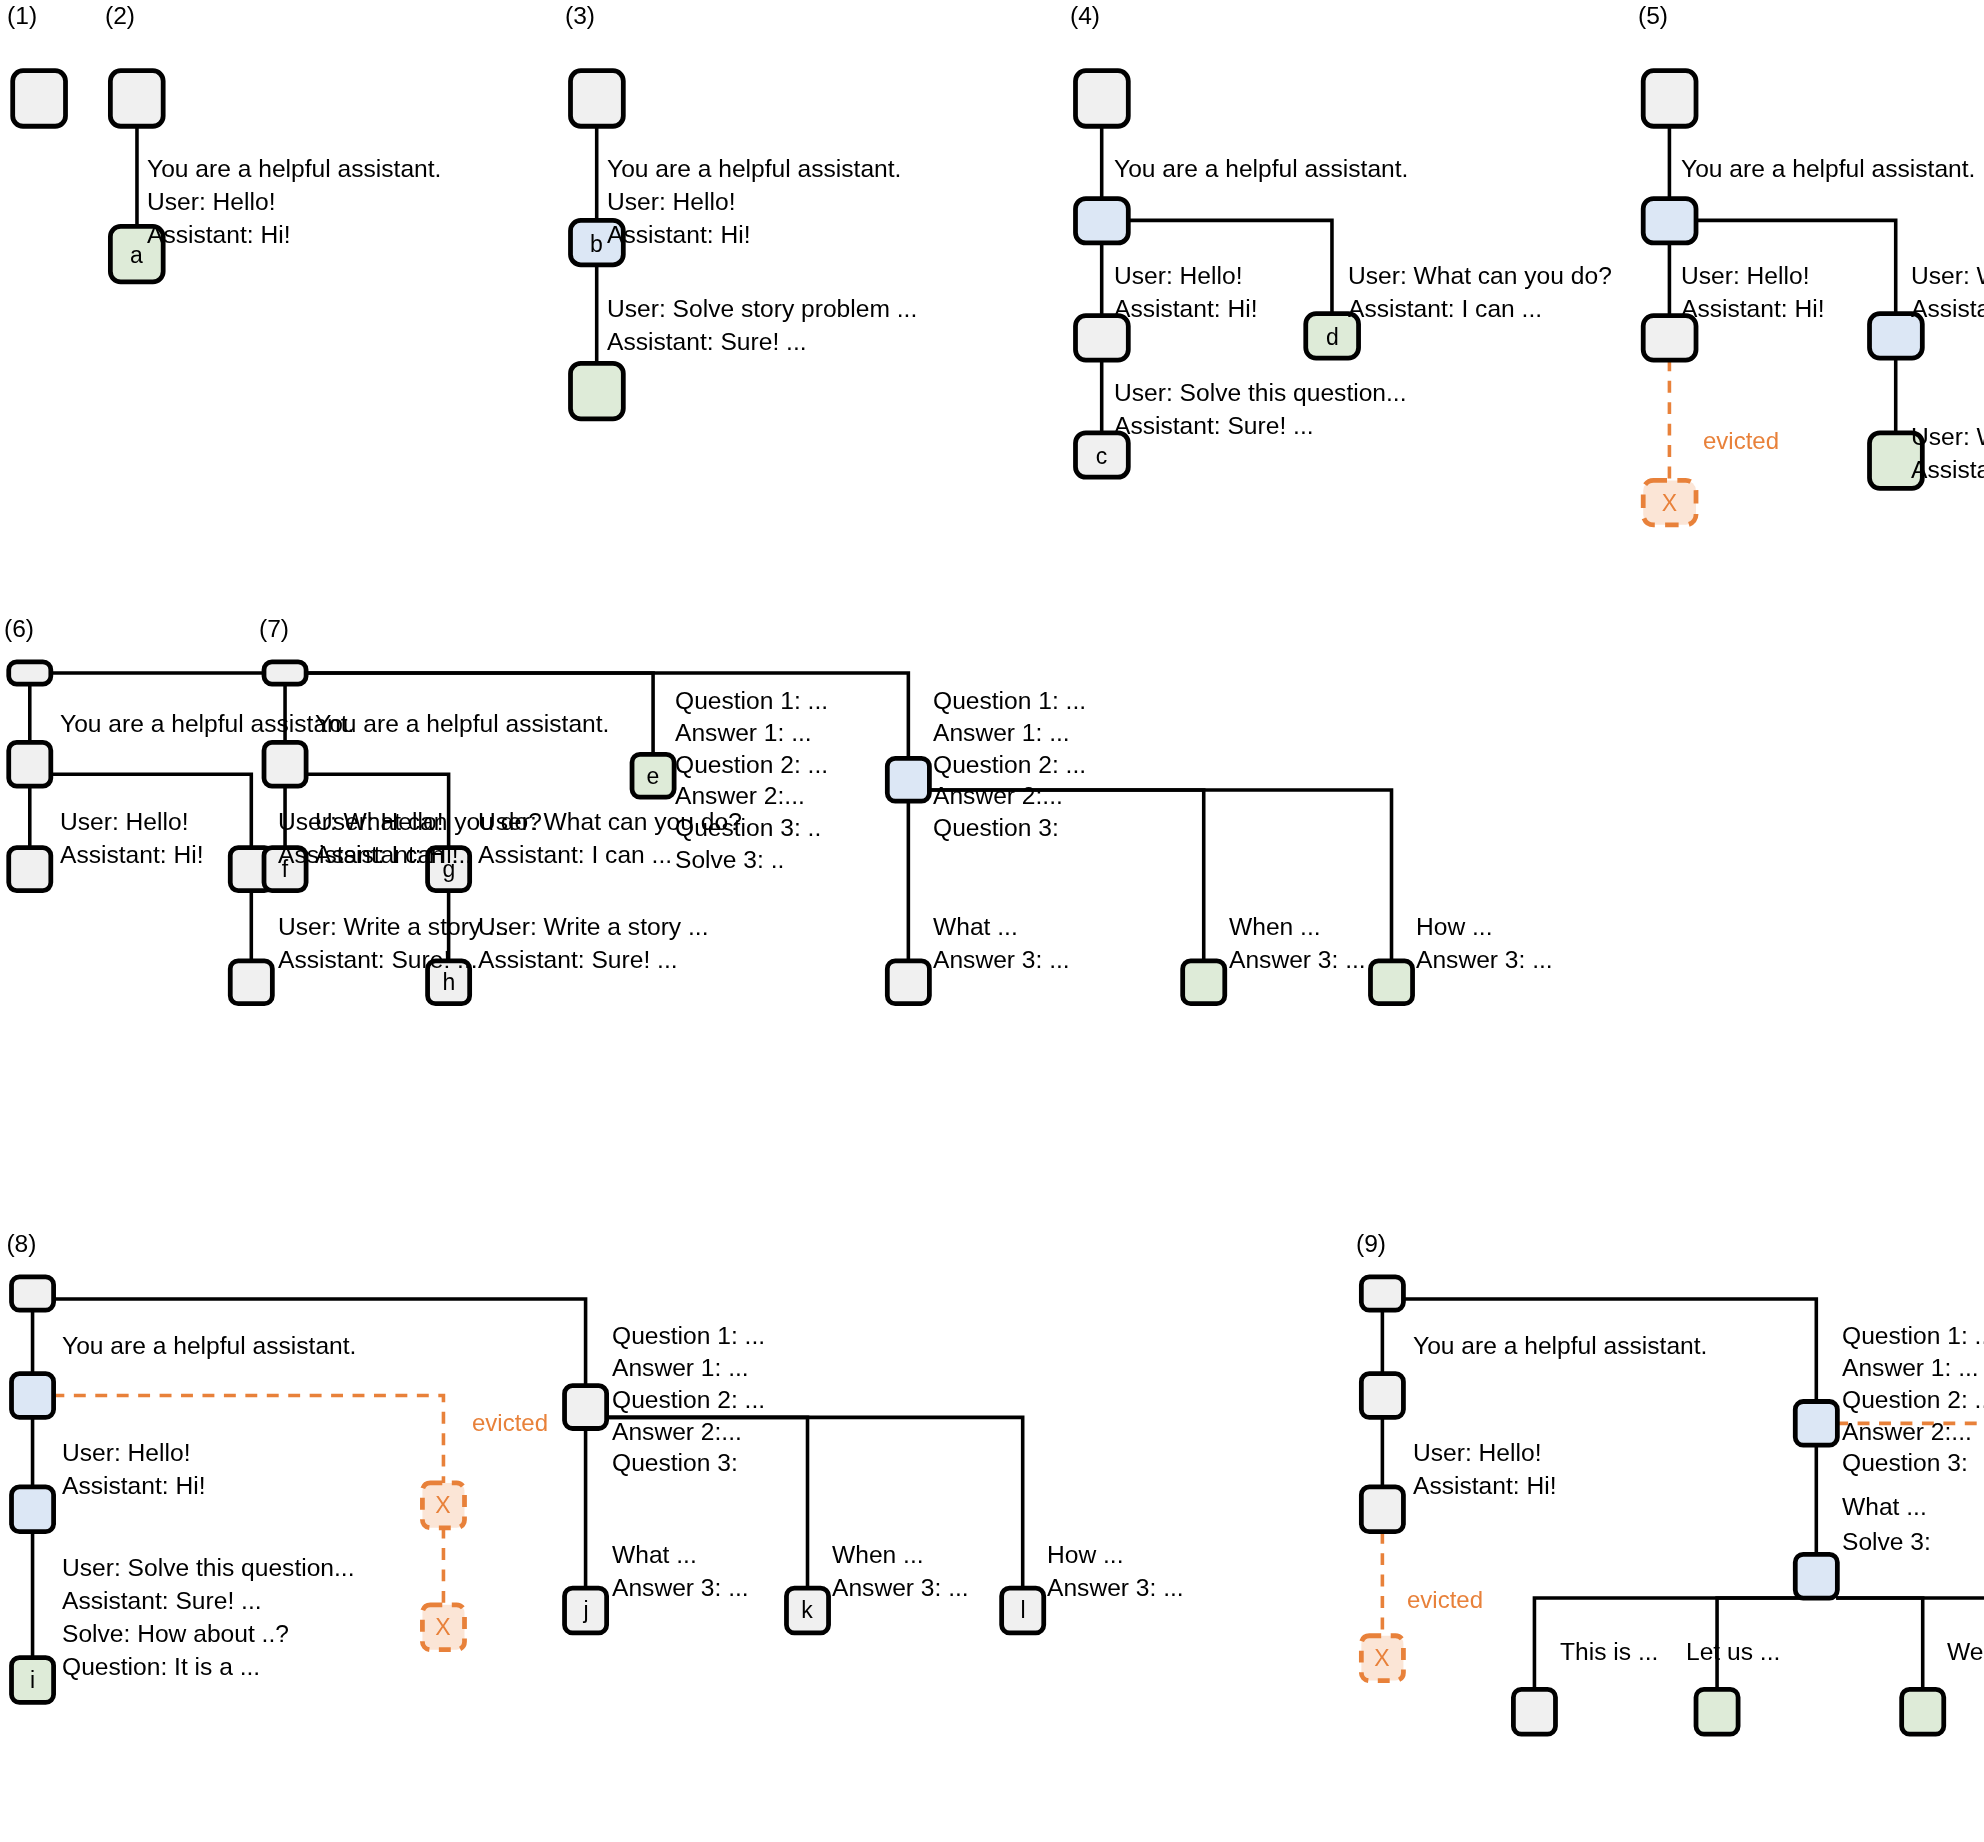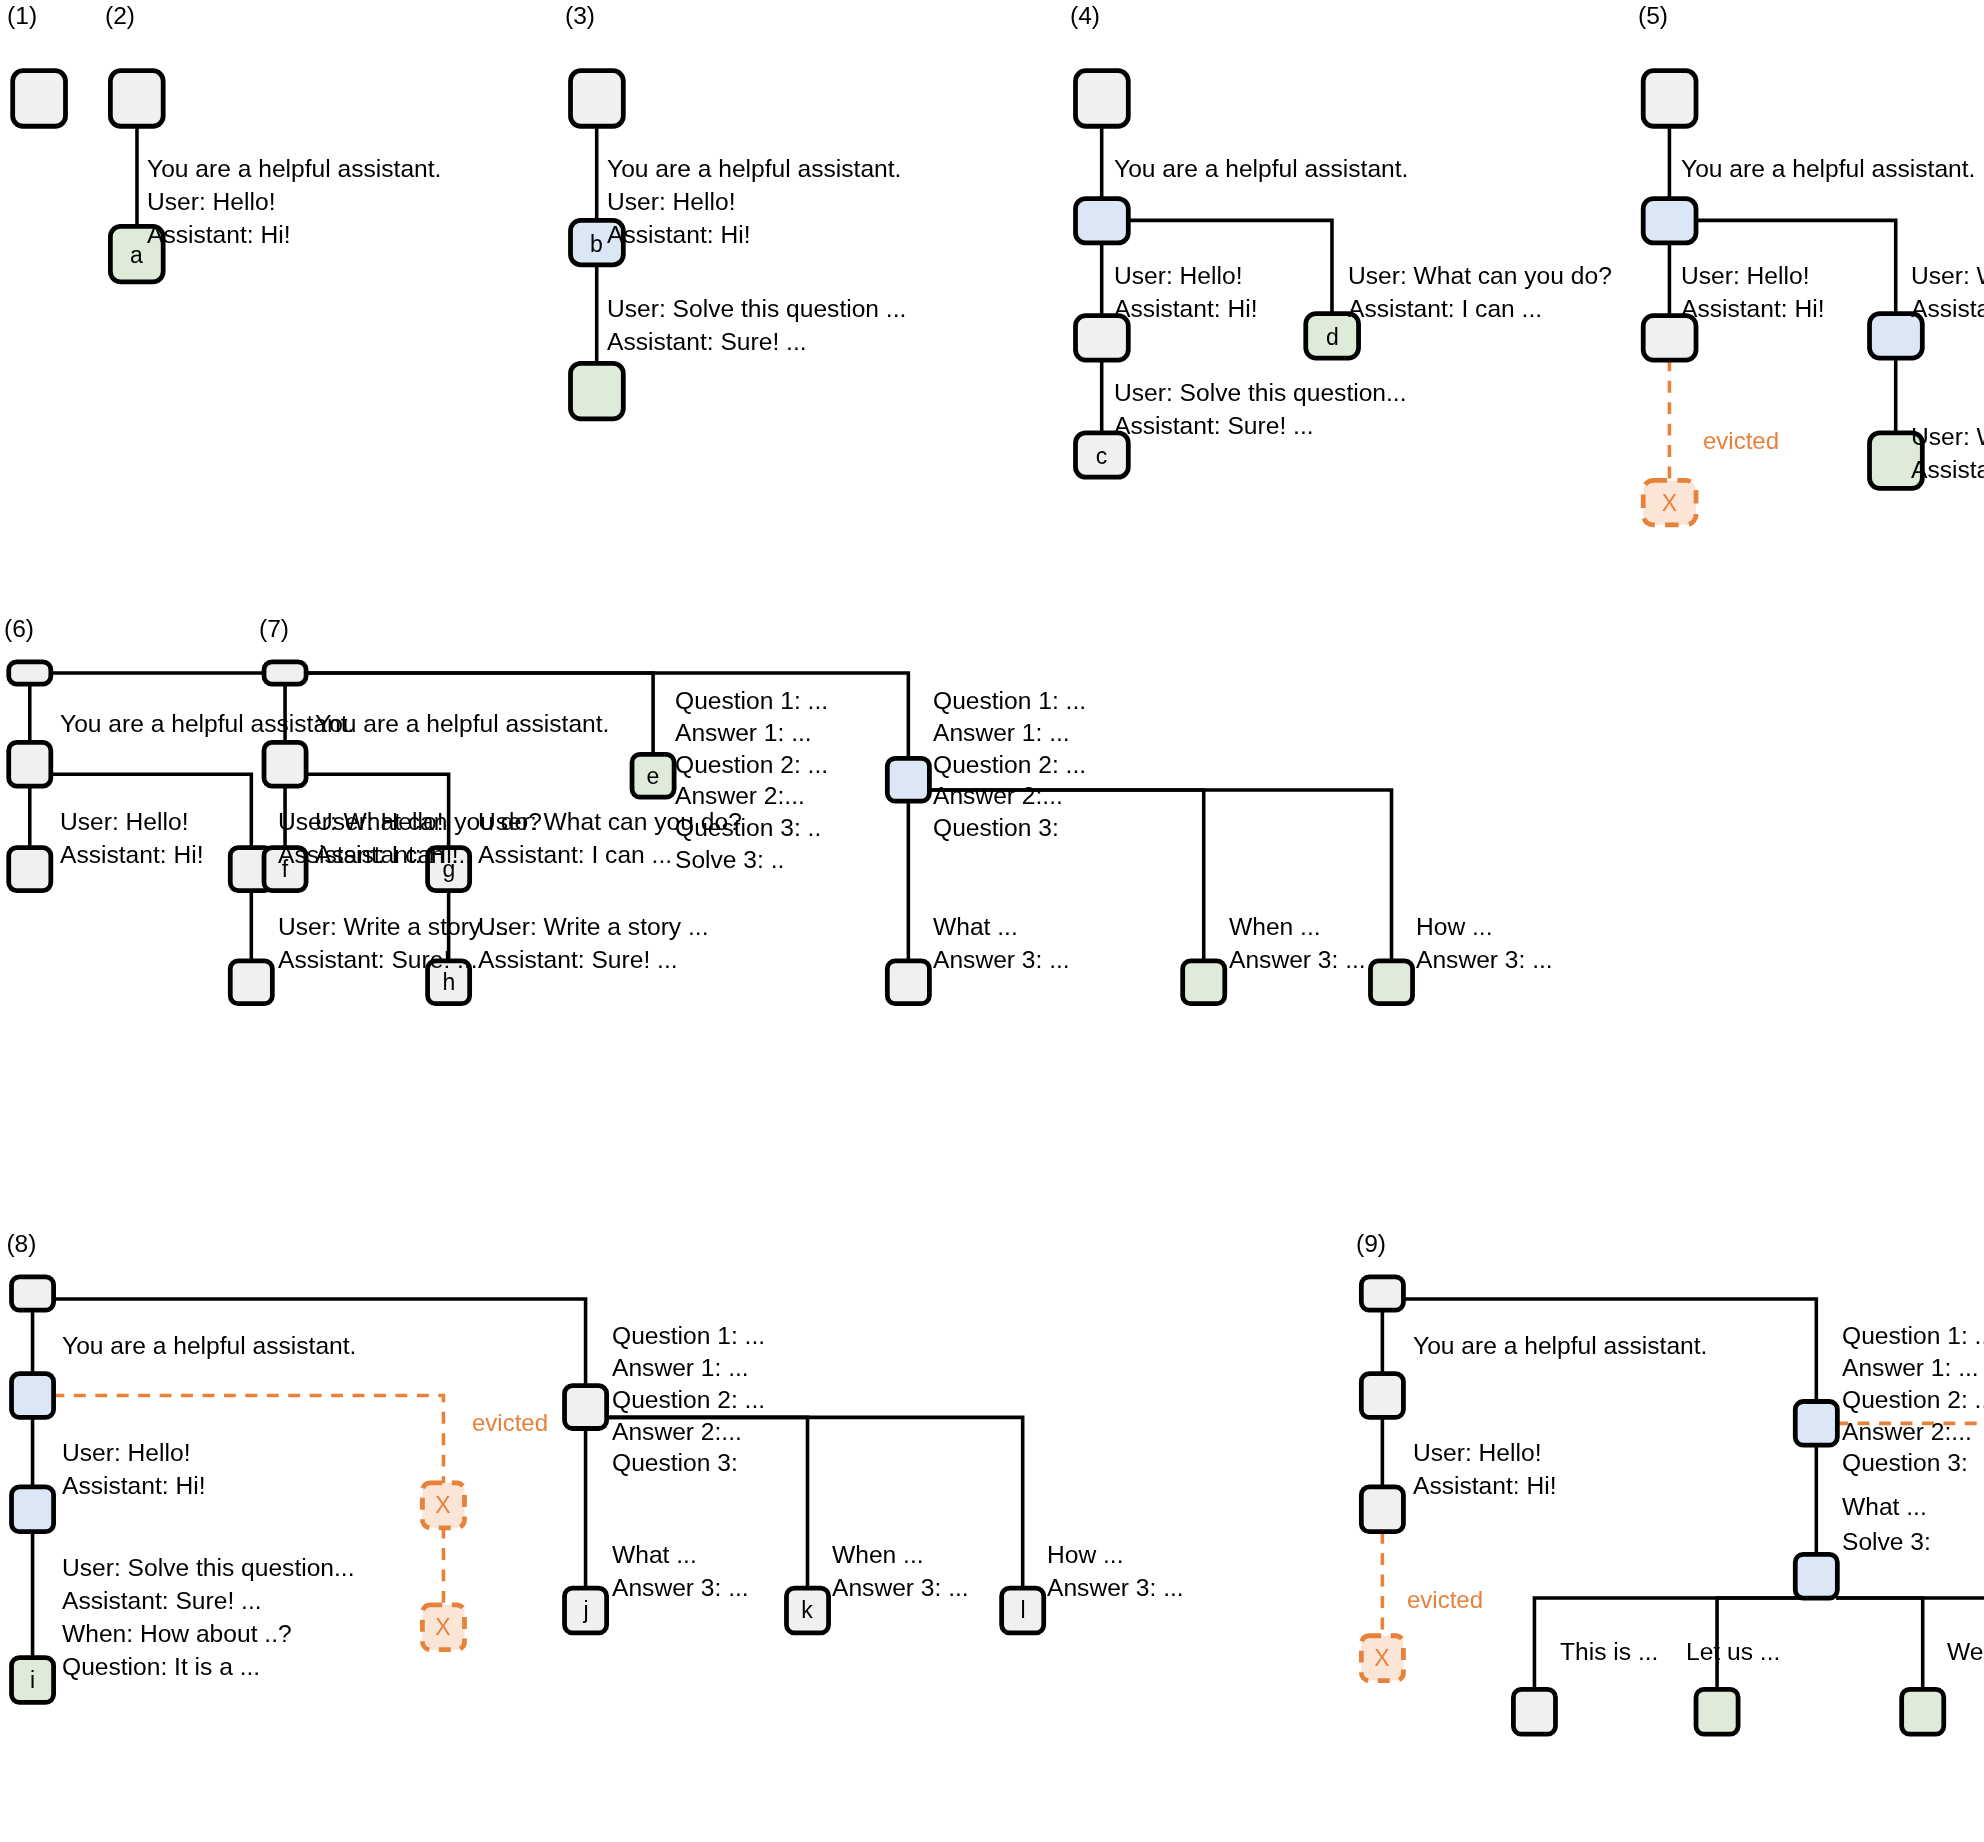"User: Solve this question ..." div.edge-text { text: this question -> story problem }
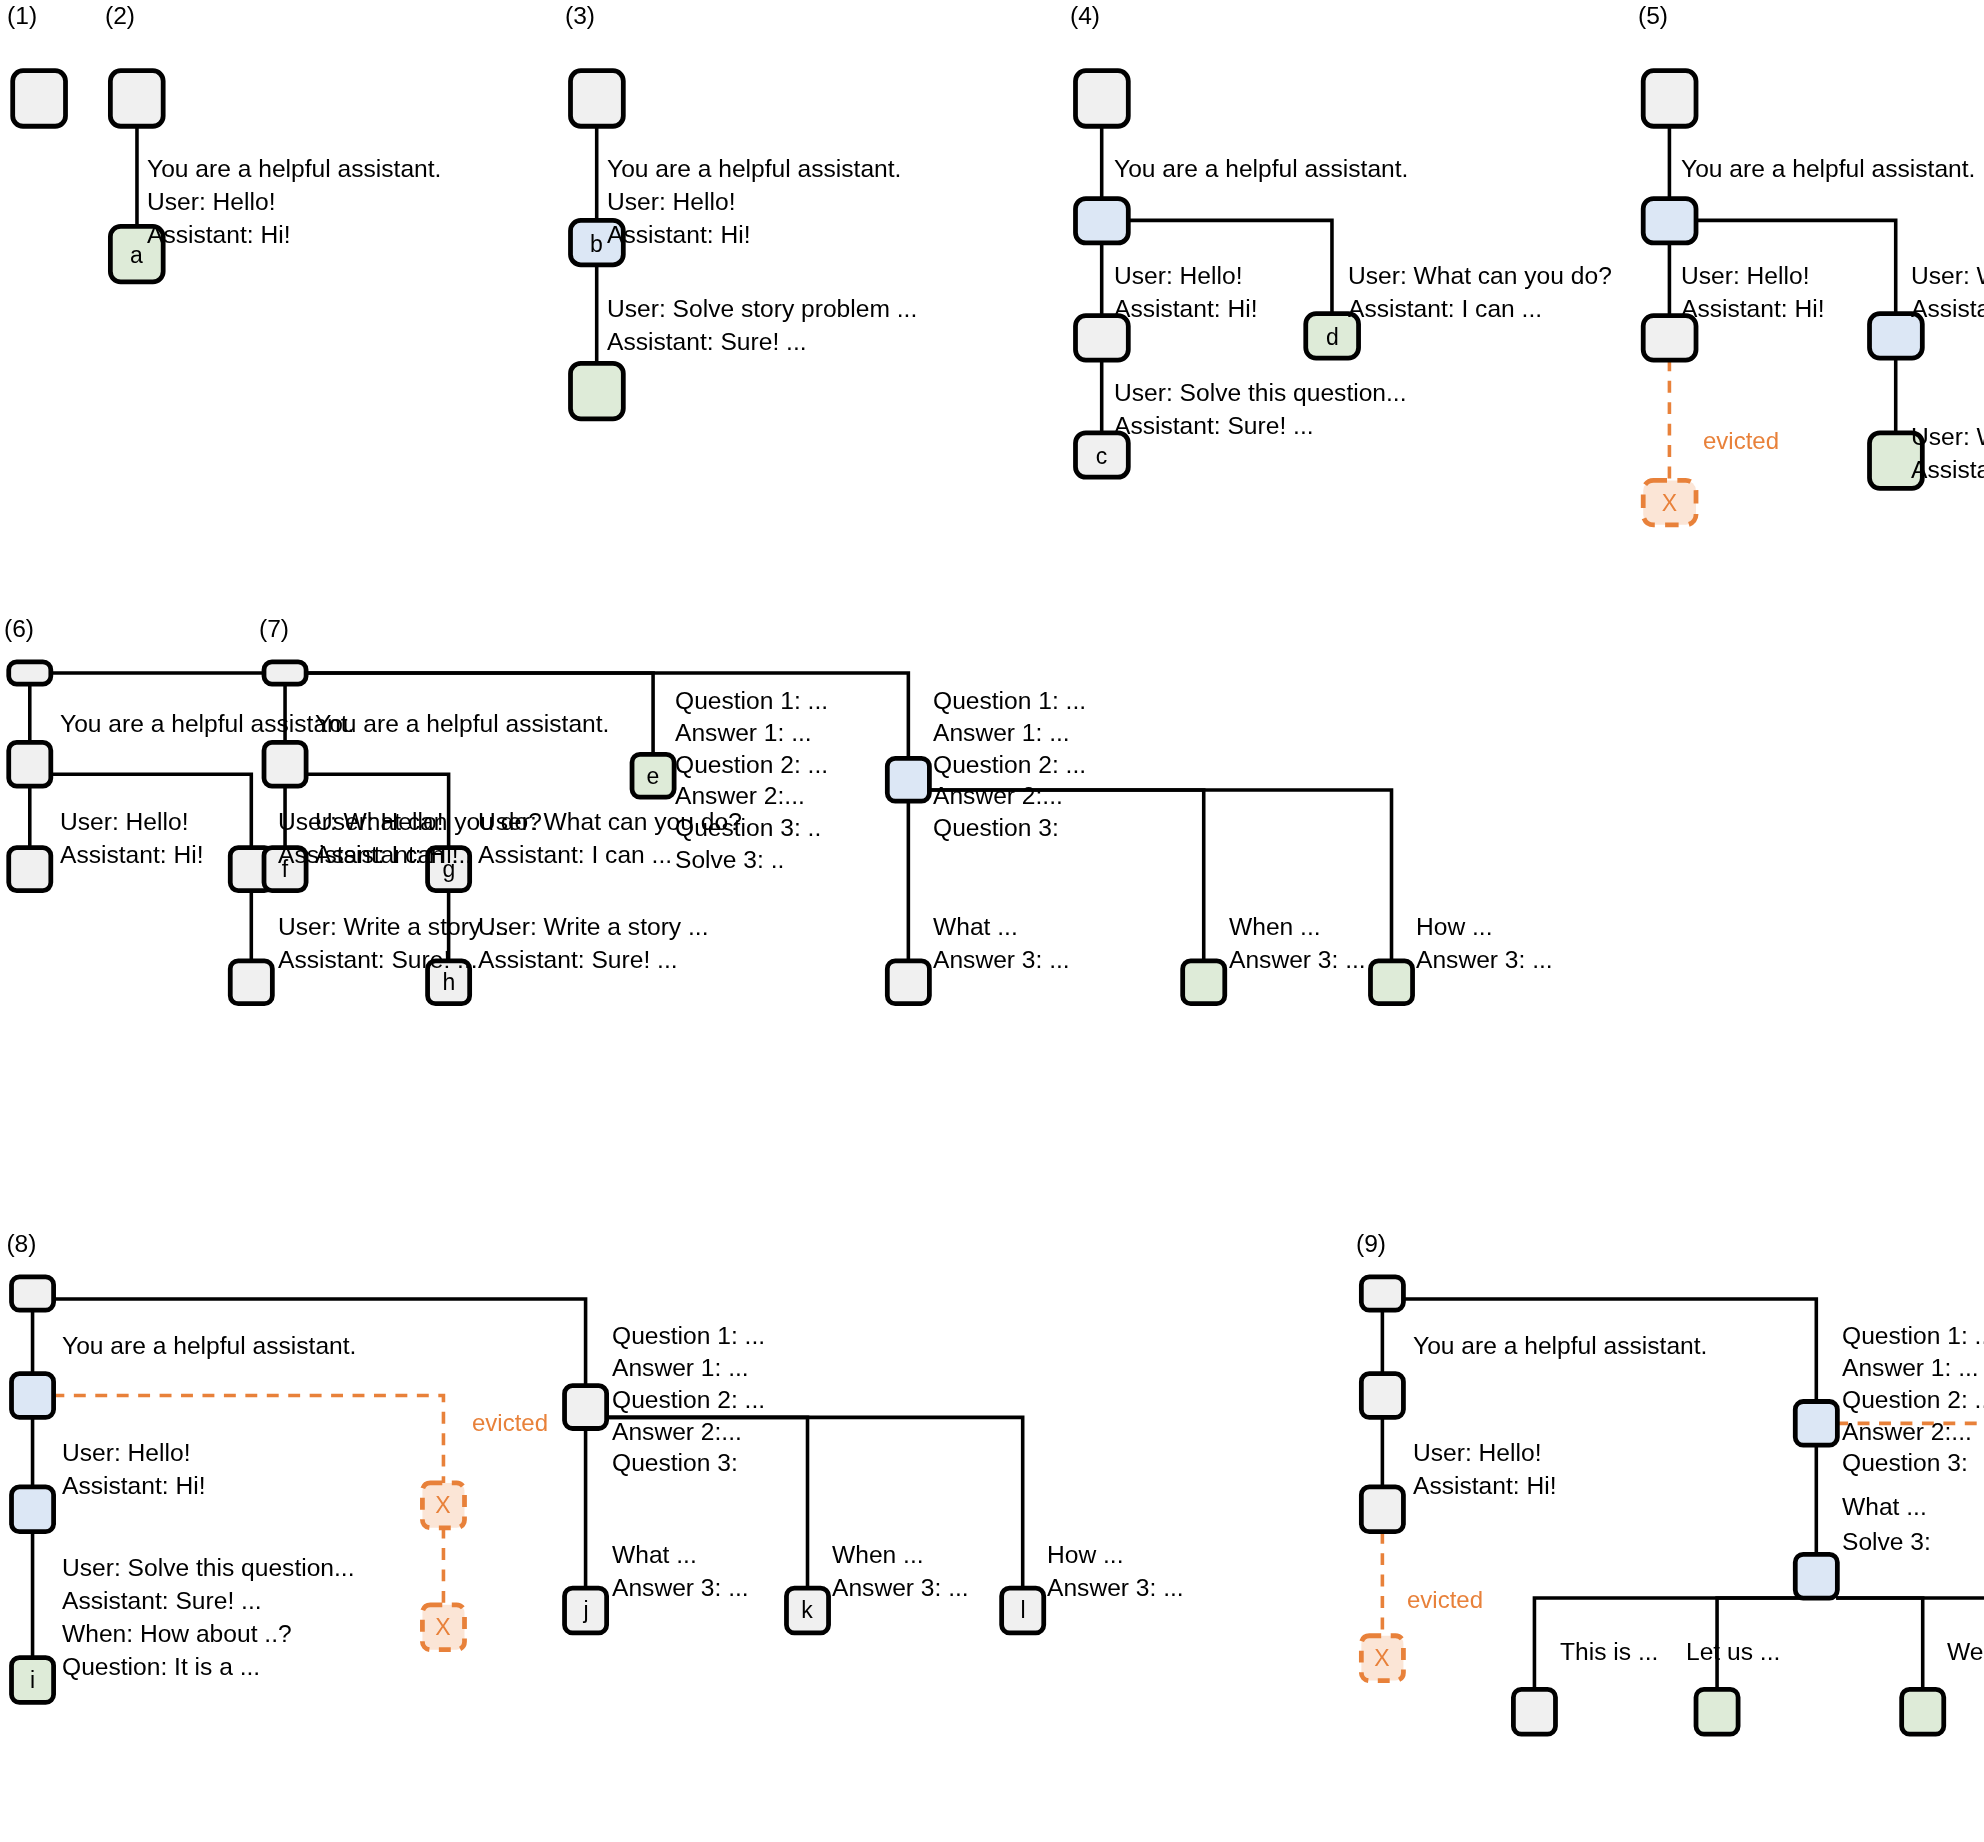"When: How about ..?" div.edge-text { text: When -> Solve }
